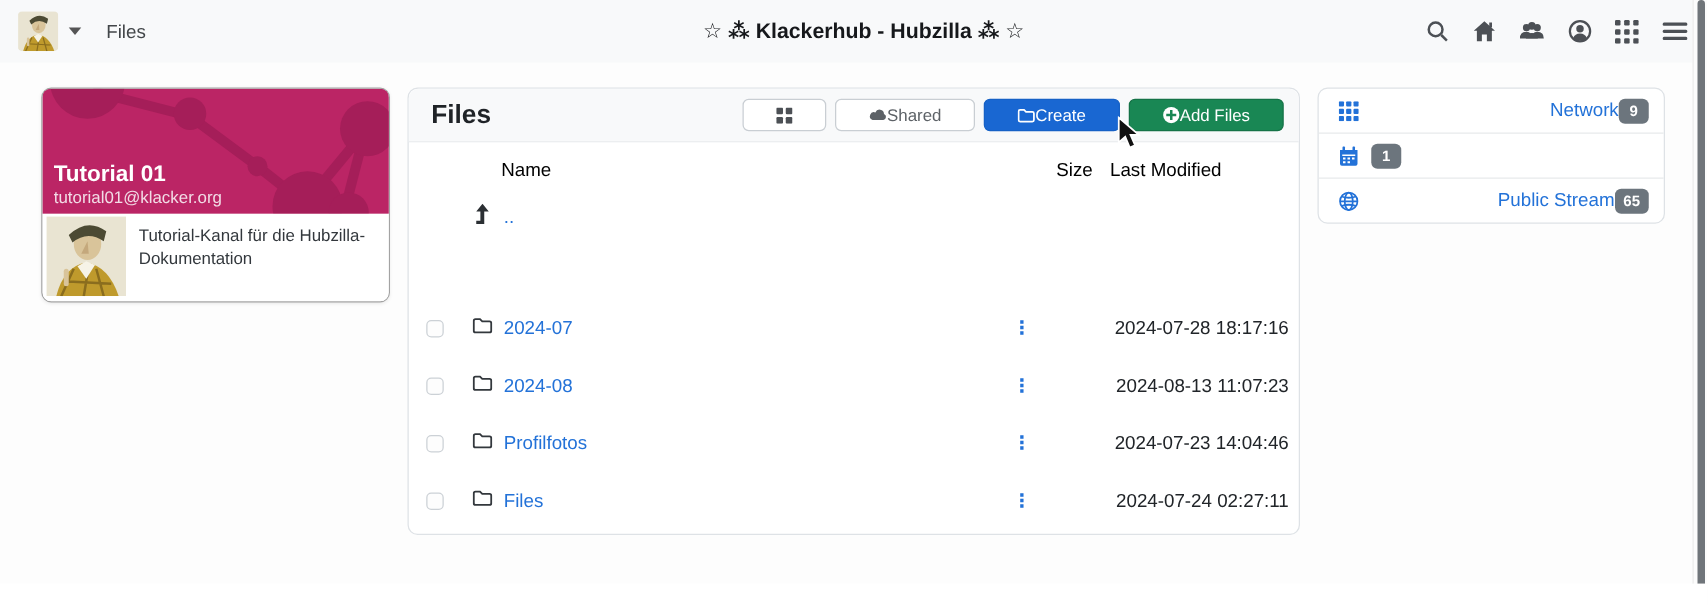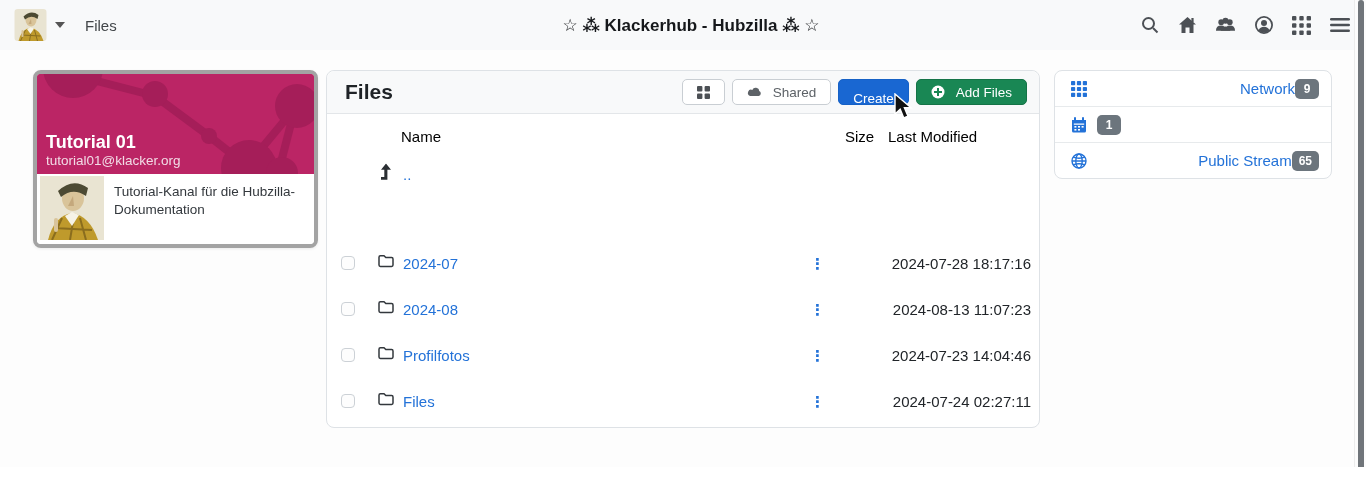"Shared" .btn { gap: 11px -> 0; padding: 0 14px -> 0 26px }
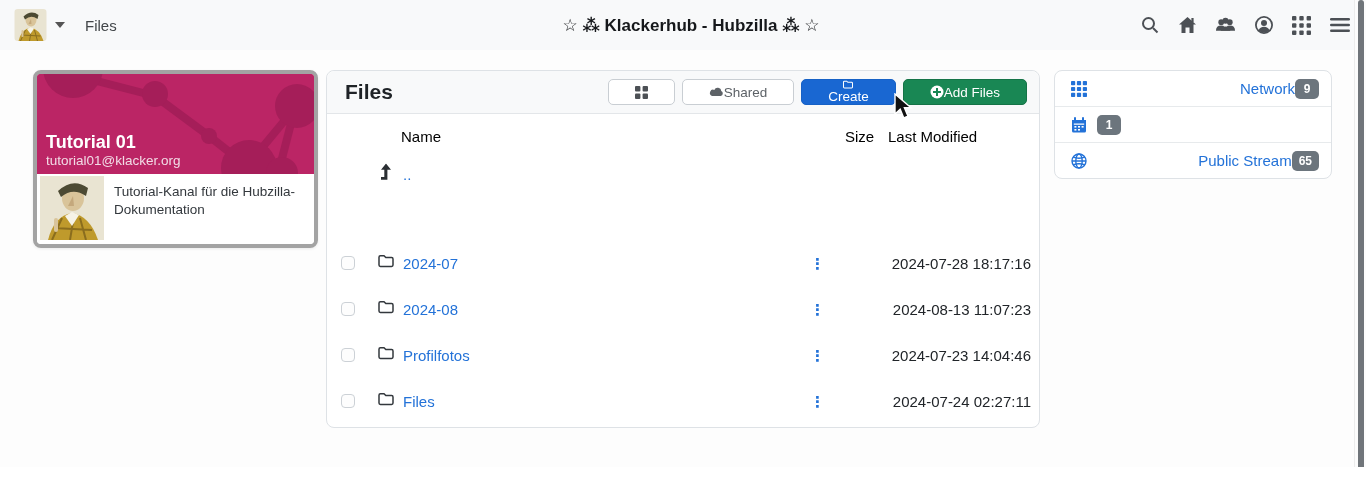"Create" .btn-primary { flex-direction: column -> none }
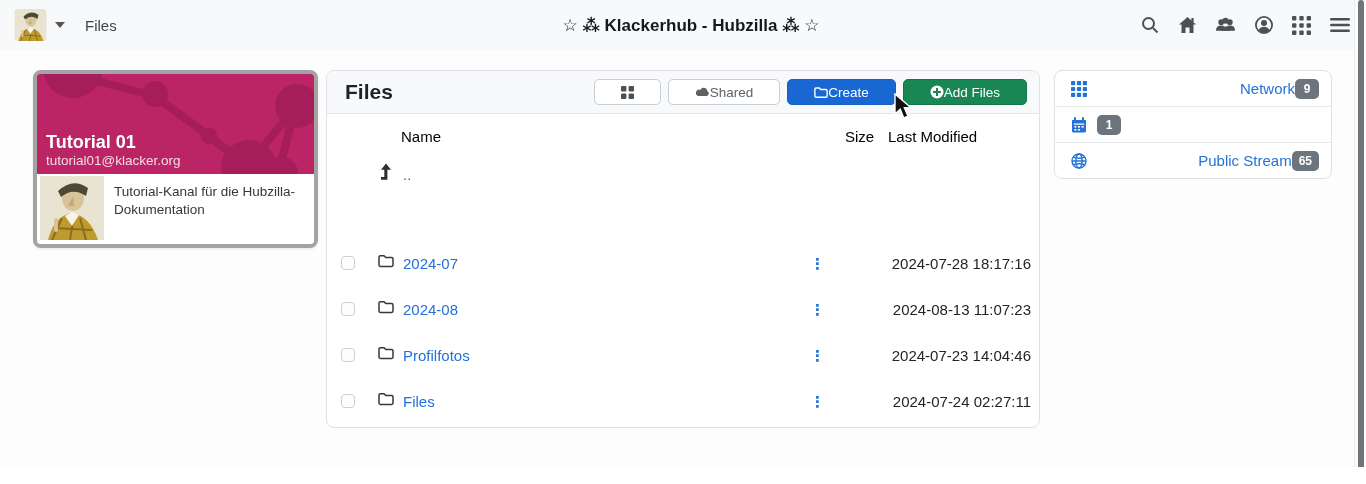"Tutorial 01" .profile-card { border: 4px solid #a3a3a3 -> 1px solid #a3a3a3 }
